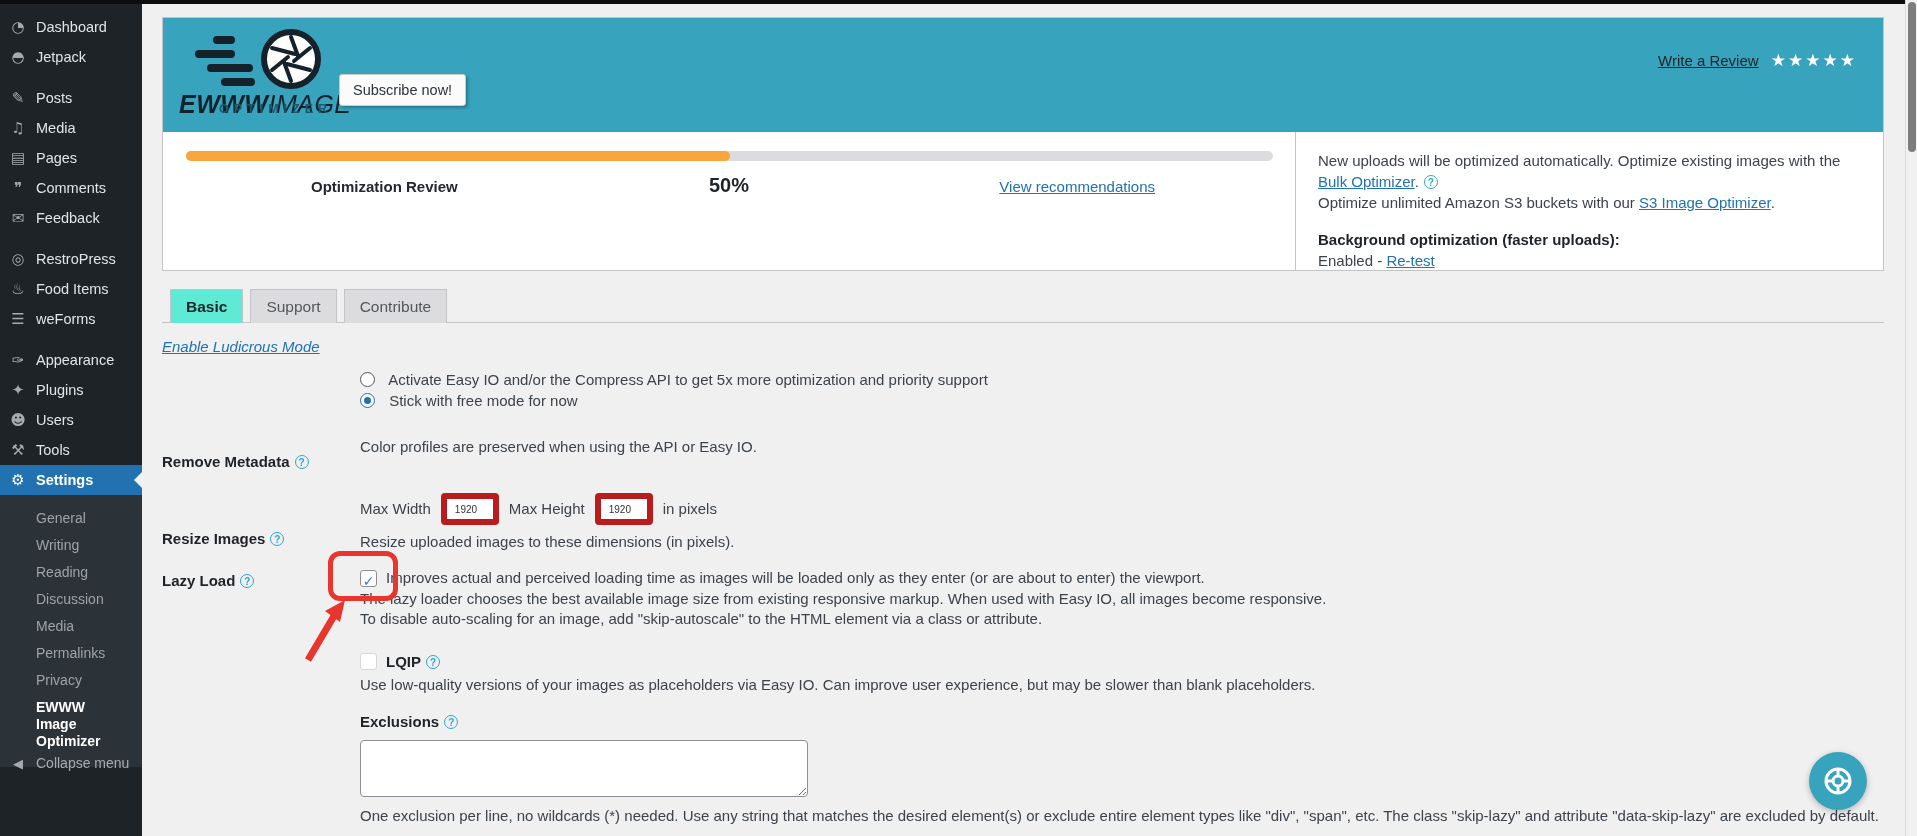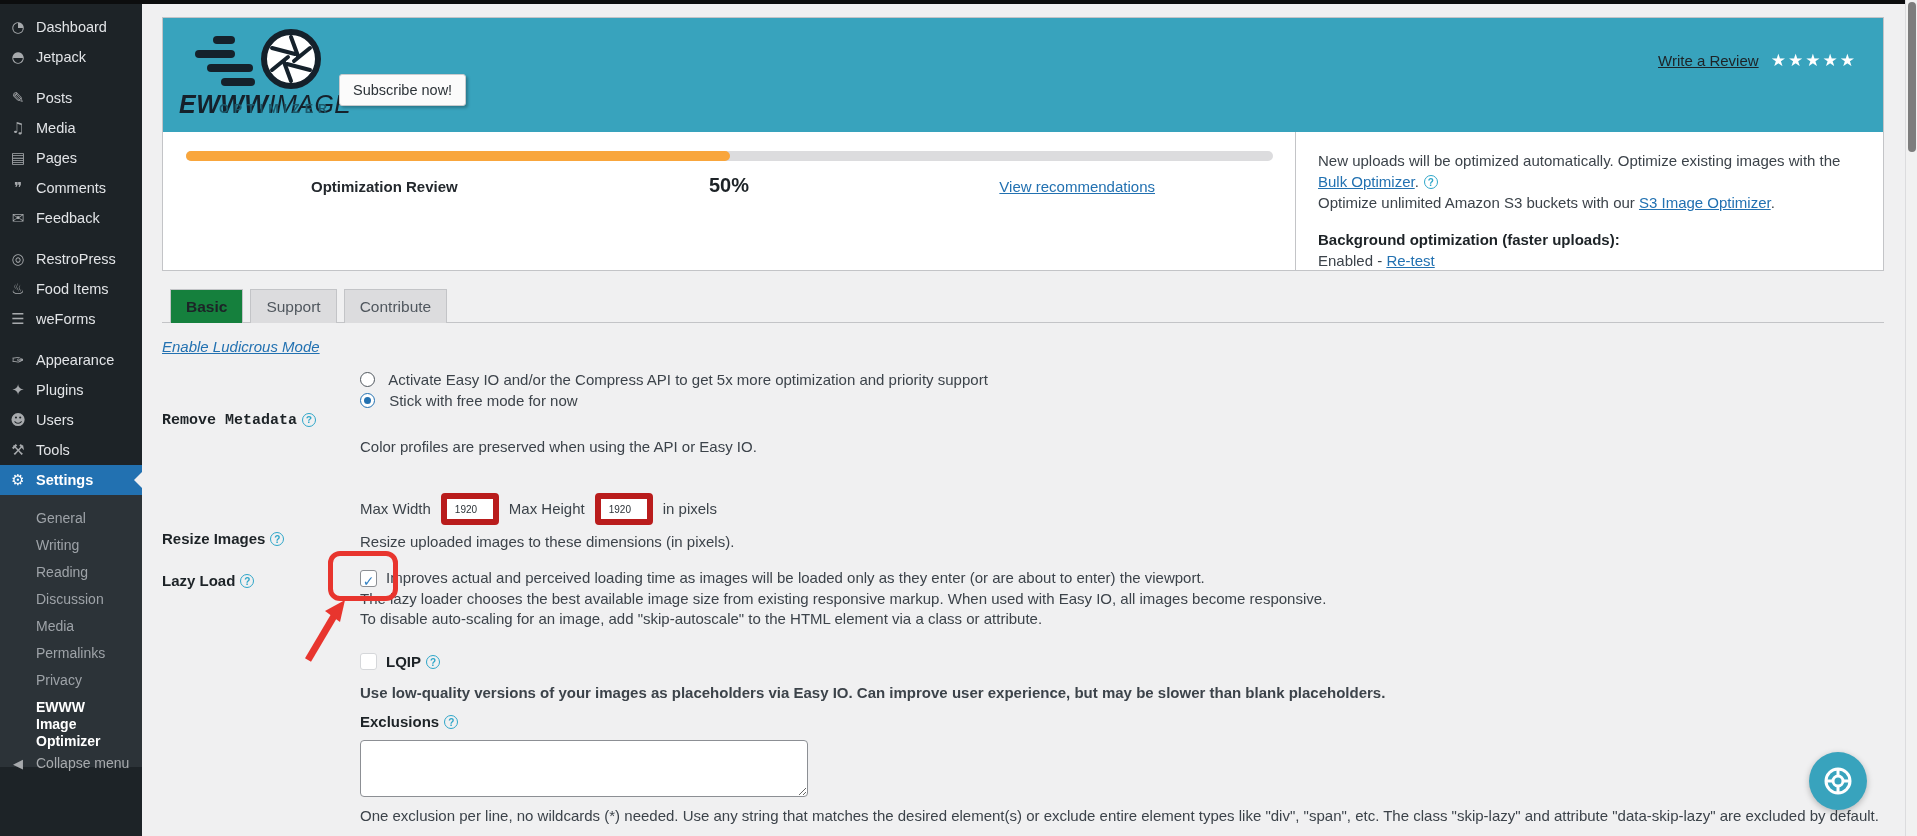"Basic" .tab.active { background: #15803d -> #5eead4 }
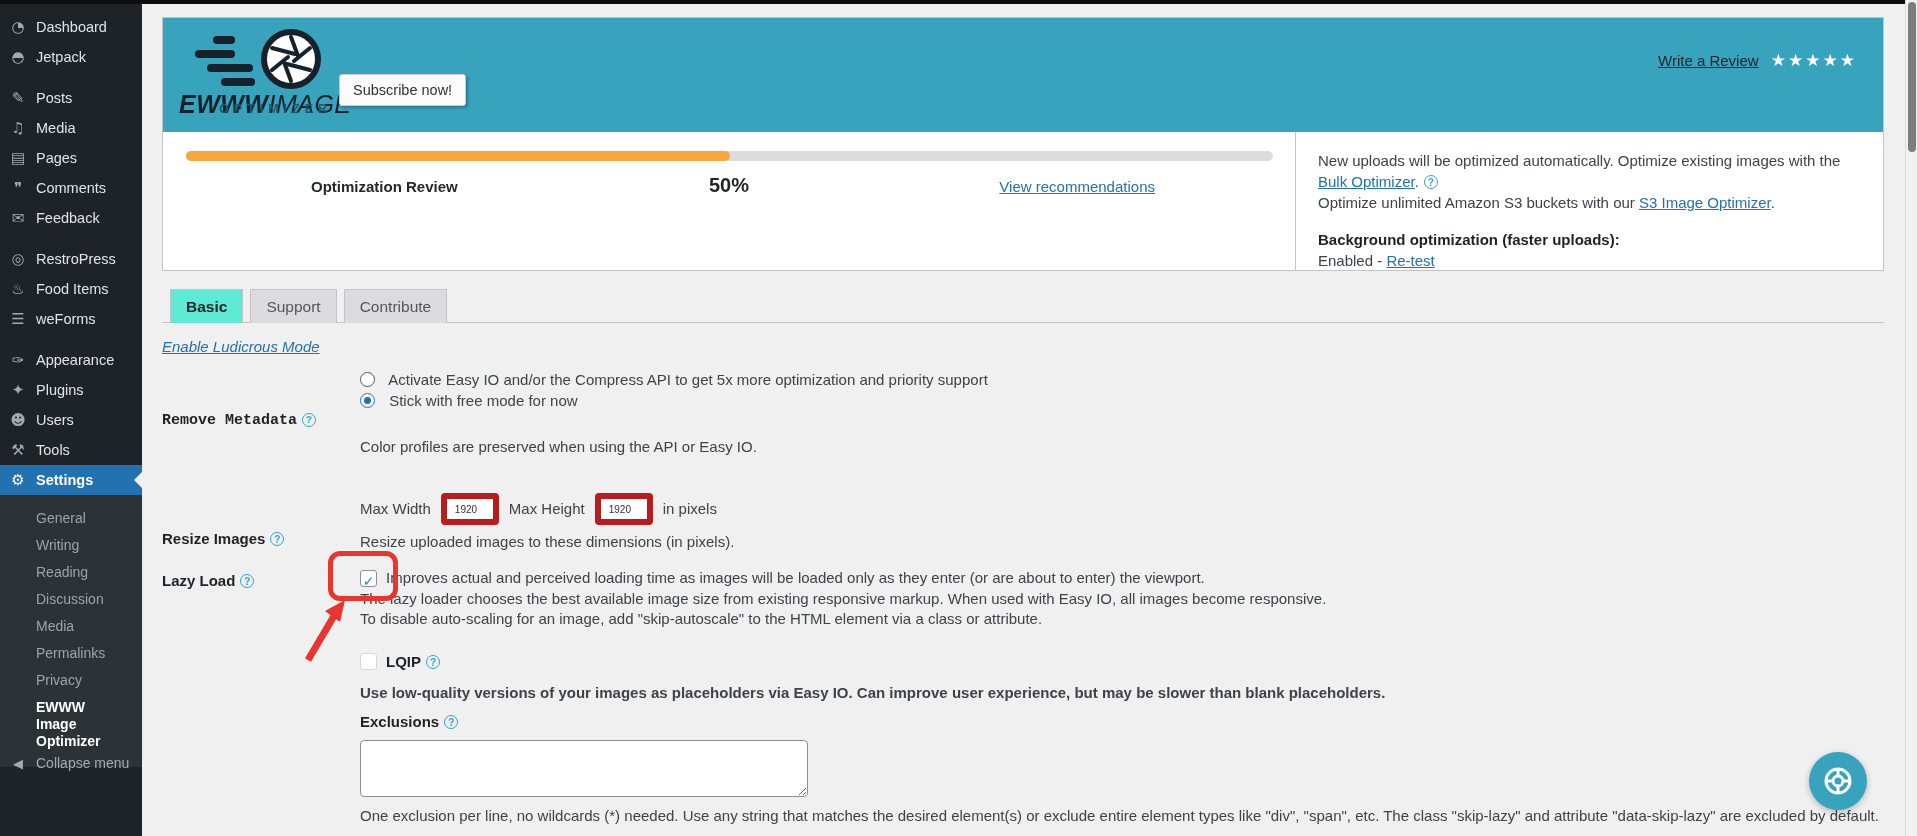"Remove Metadata" div.rowlabel { font-family: Liberation Mono, monospace -> none; top: 408px -> 449px }
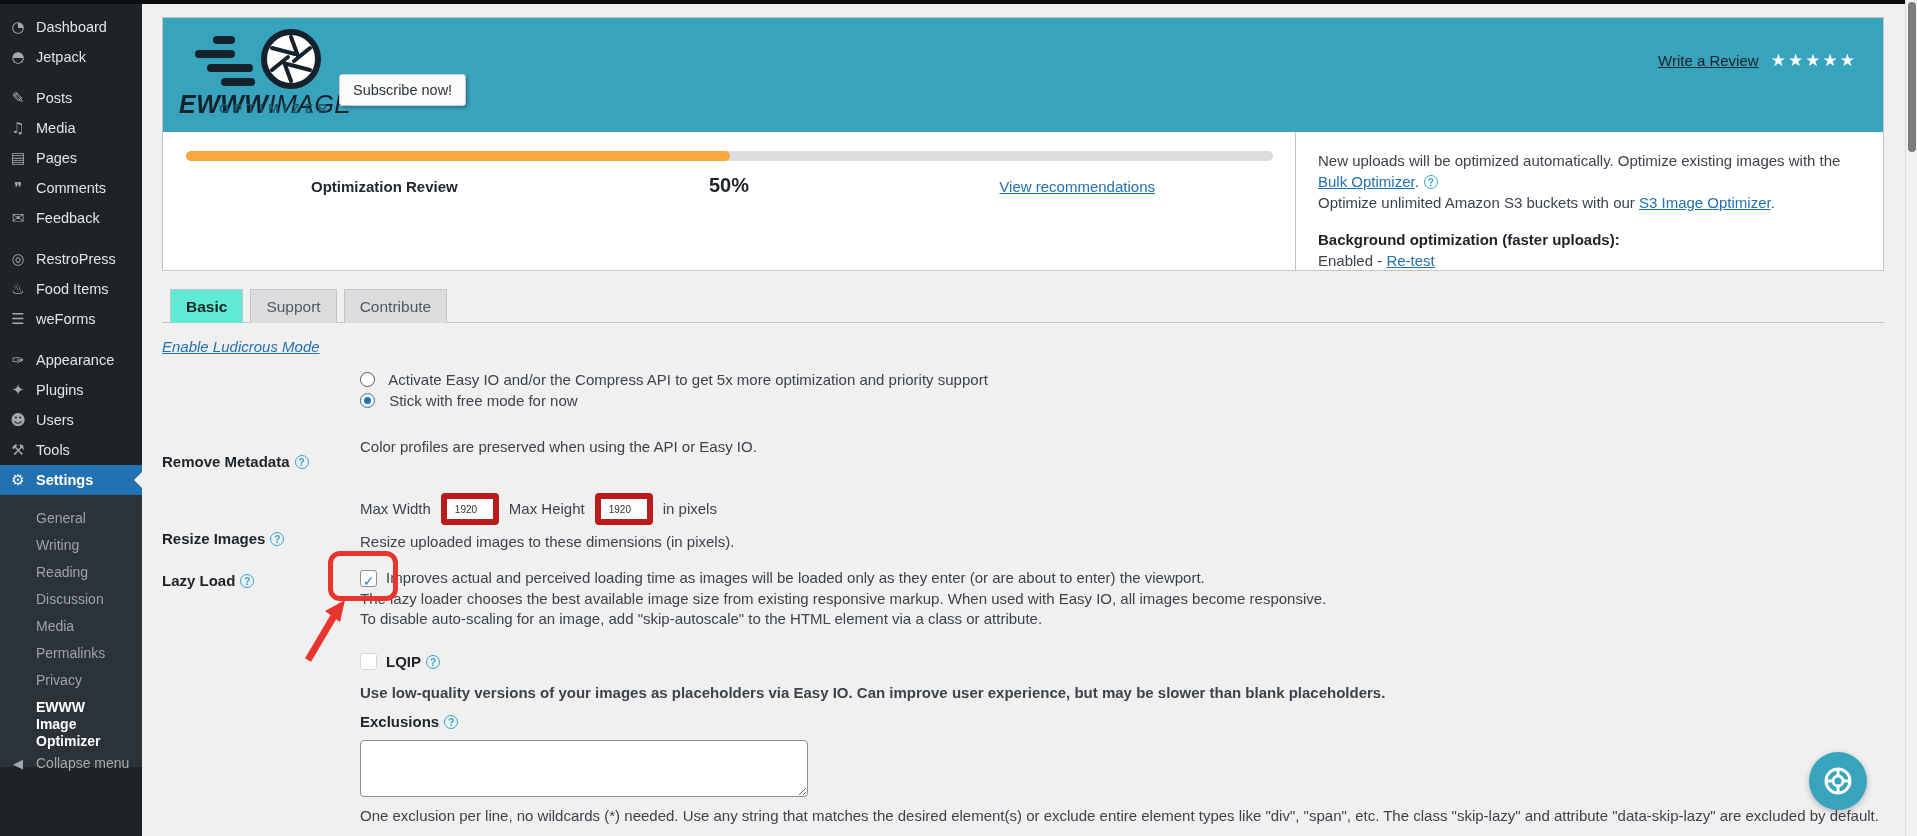"Use low-quality versions of your" div { font-weight: bold -> none; margin-top: 10px -> 2px }
